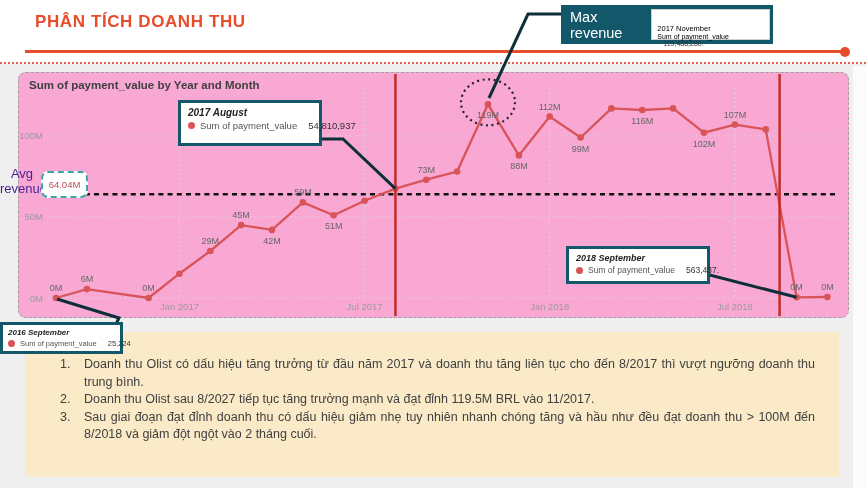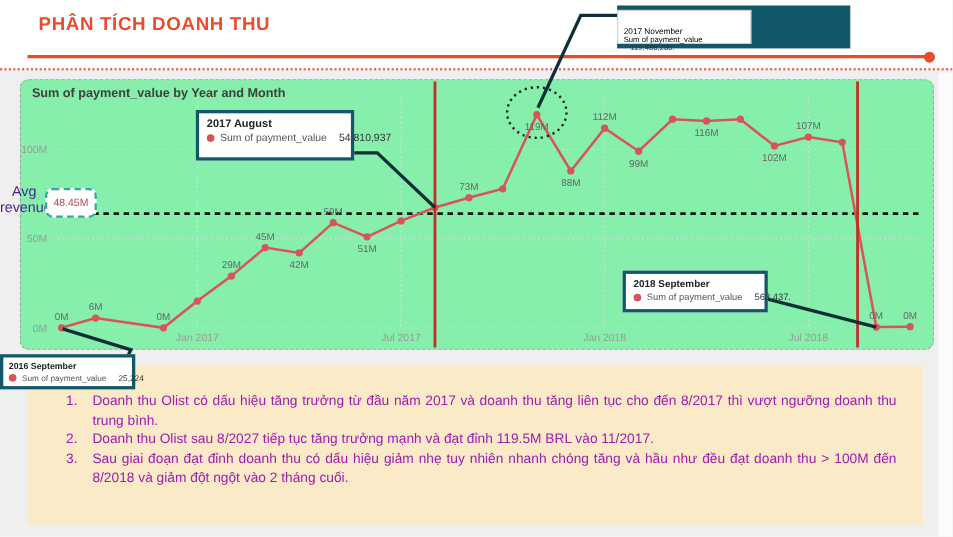"Max revenue" span { html: none -> <span>Max revenue</span> }
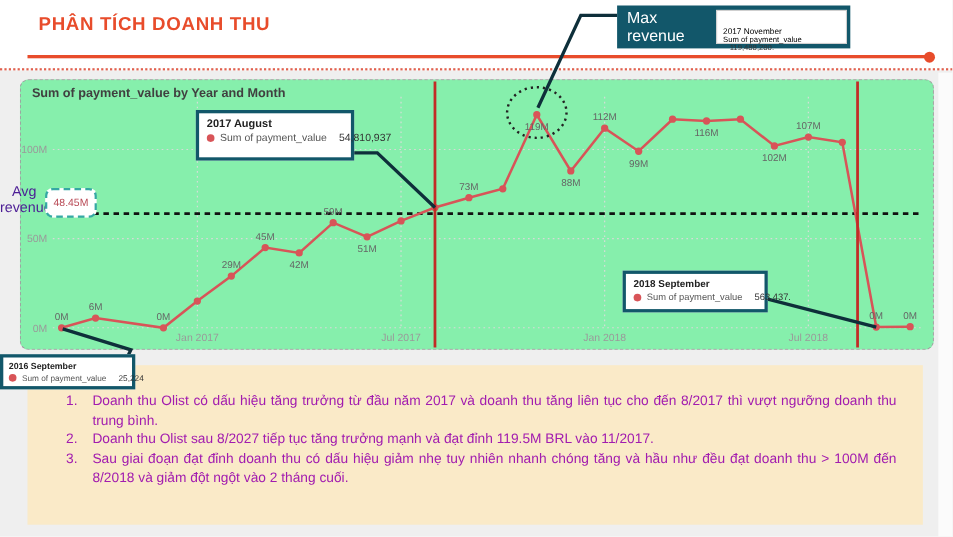"Sum of payment_value by Year" #chart-card { background: #86efac -> #f9a8d4 }
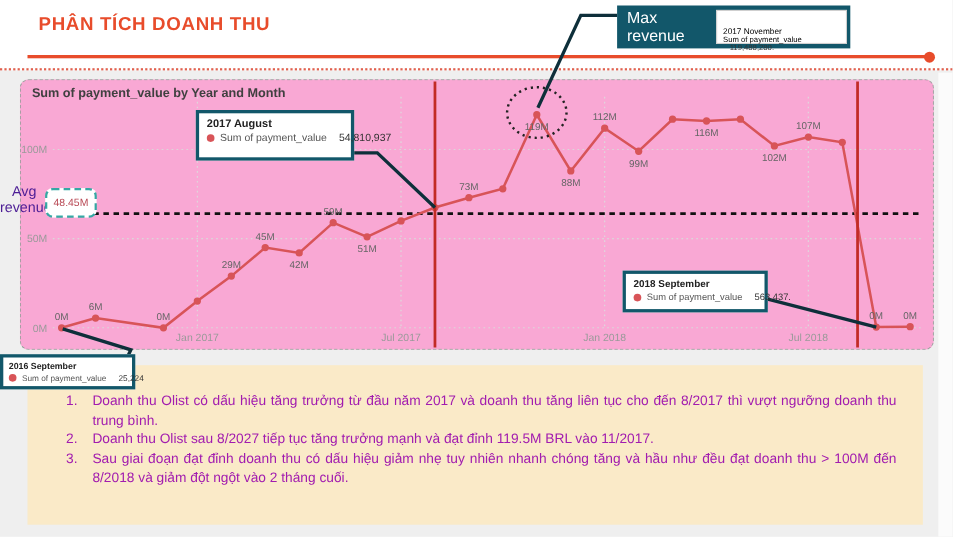"2017 August" .pbi-tooltip .tt-title { font-style: none -> italic }
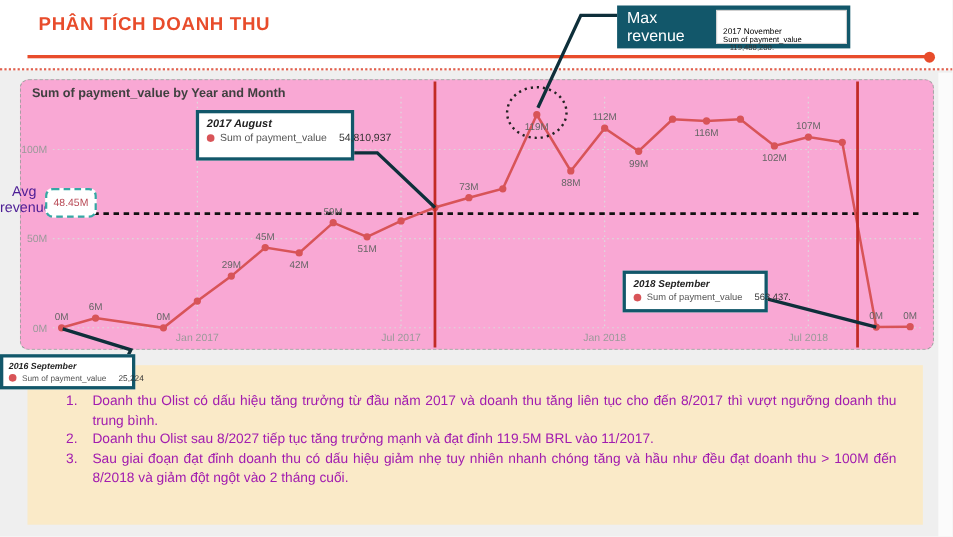"48.45M" span { text: 48.45M -> 64.04M }
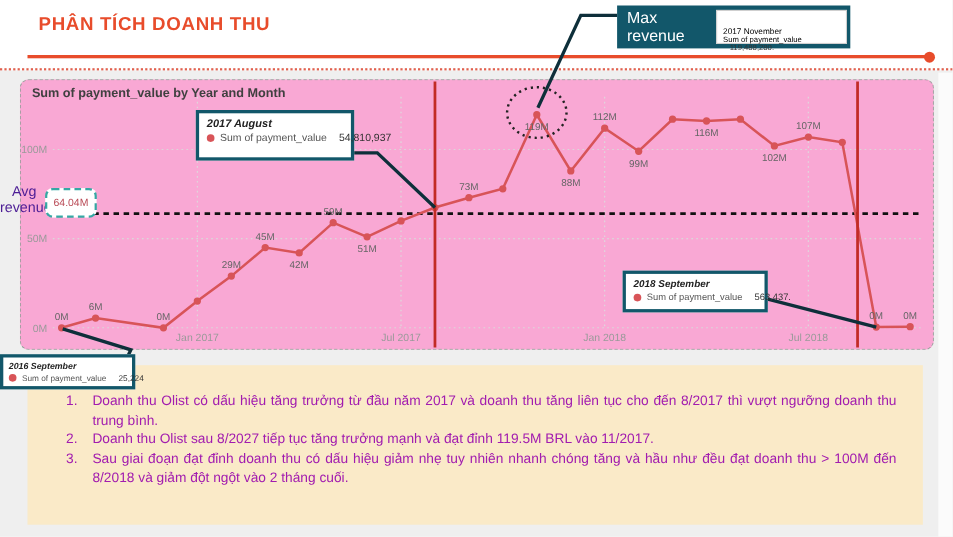"2018 September" #tt-sep2018 { width: 132px -> 144px }
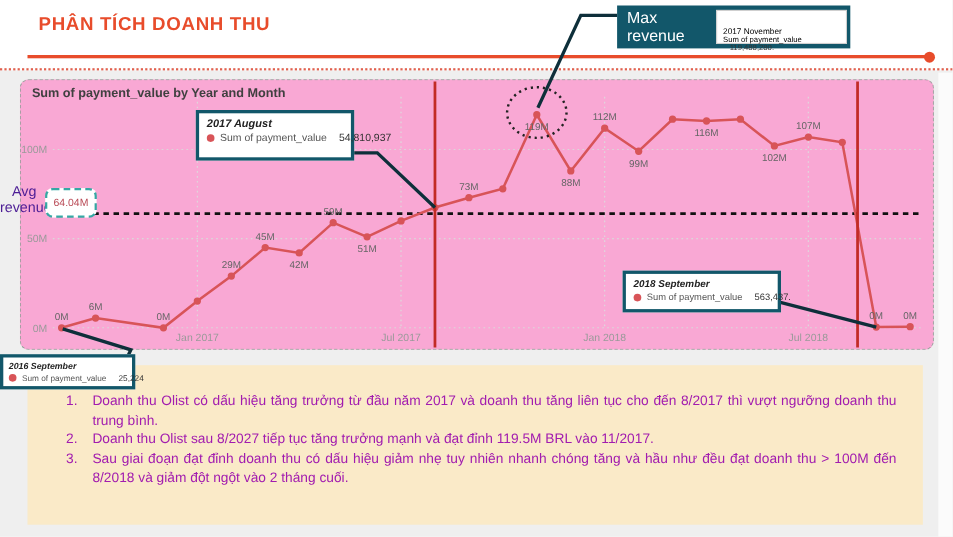"Doanh thu Olist có dấu" #highlights-list li { color: #a21caf -> #404040 }
